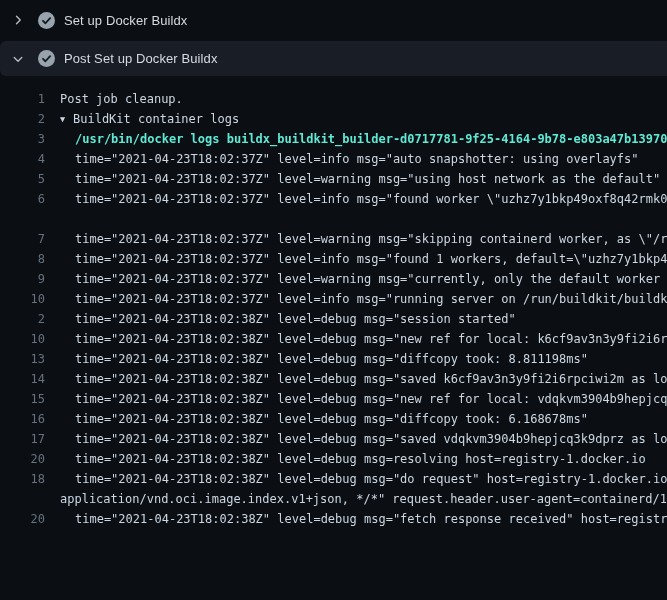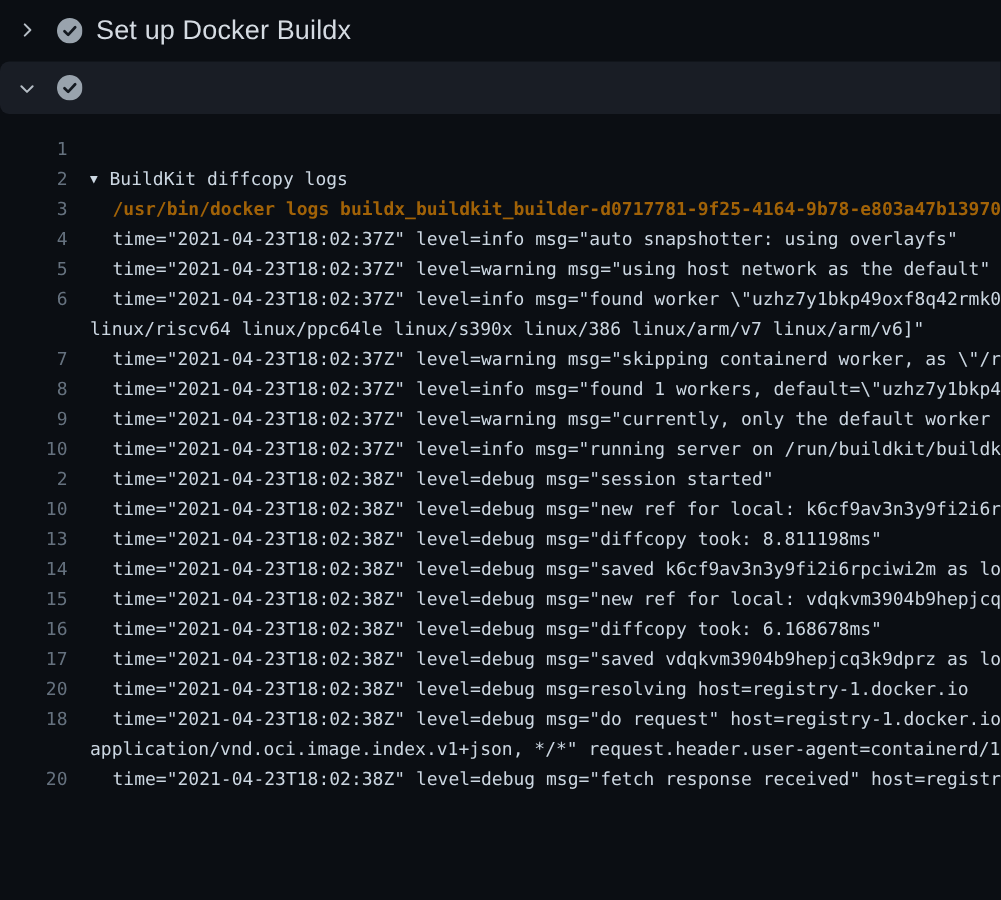"Set up Docker Buildx" .step-label { font-size: 18px -> 13px }
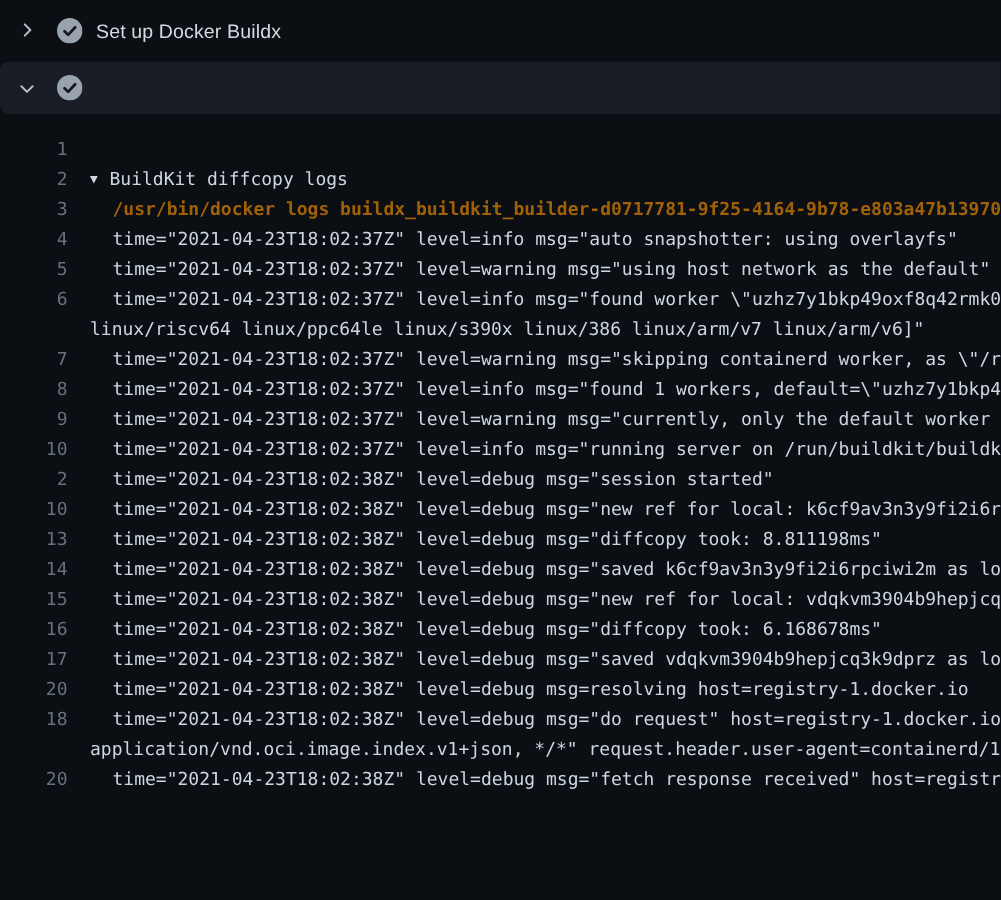"Post Set up Docker Buildx" span.step-label { html: none -> <span>Post Set up Docker Buildx</span> }
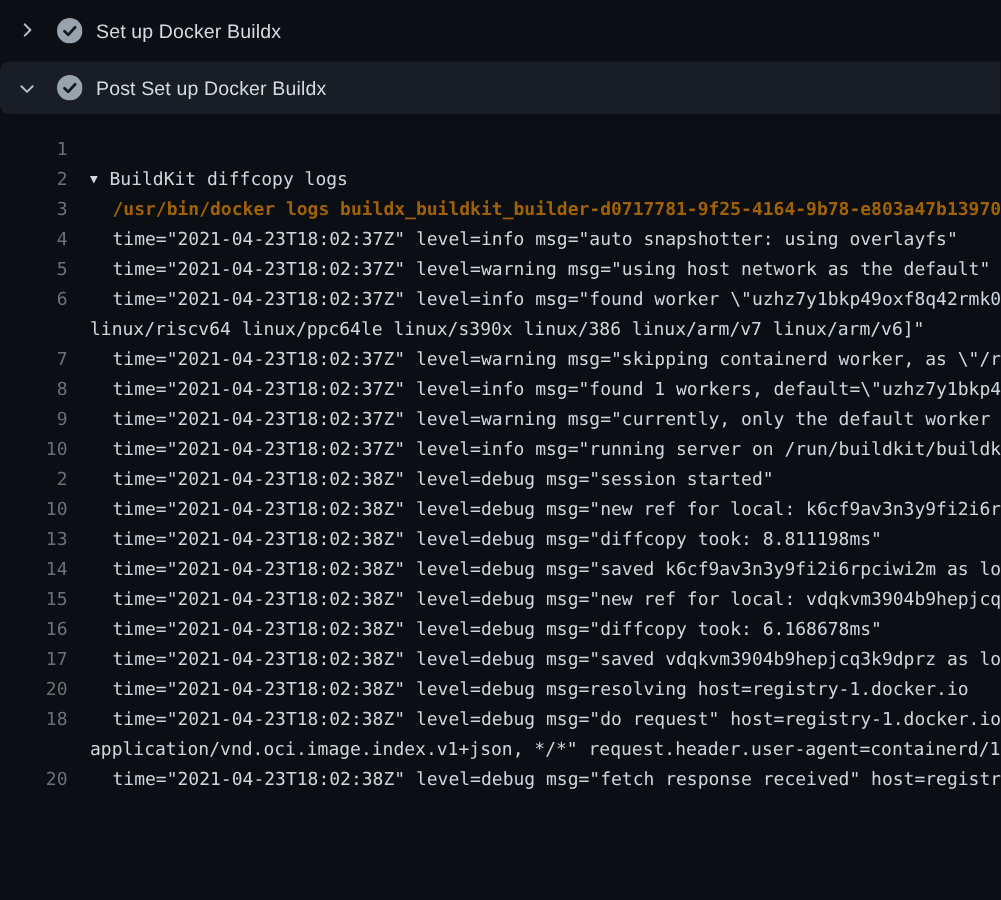"Post job cleanup." span.txt { html: none -> <span>Post job cleanup.</span> }
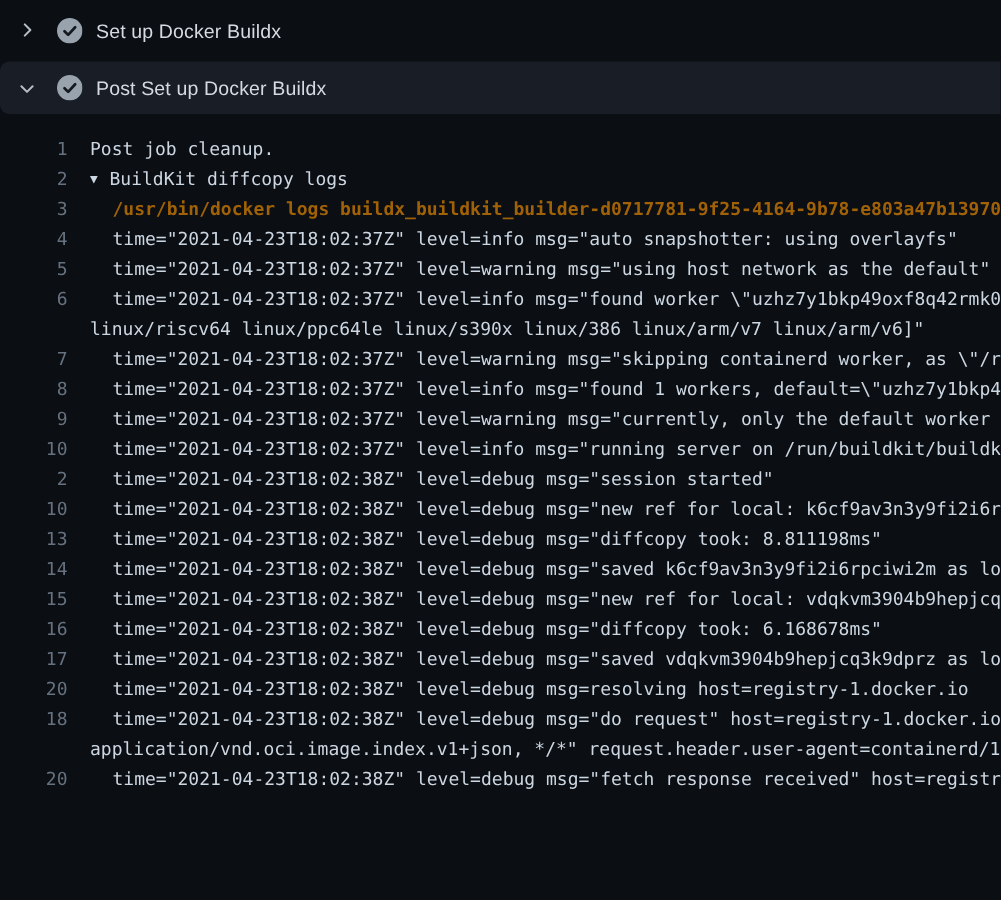"BuildKit diffcopy logs" span { text: diffcopy -> container }
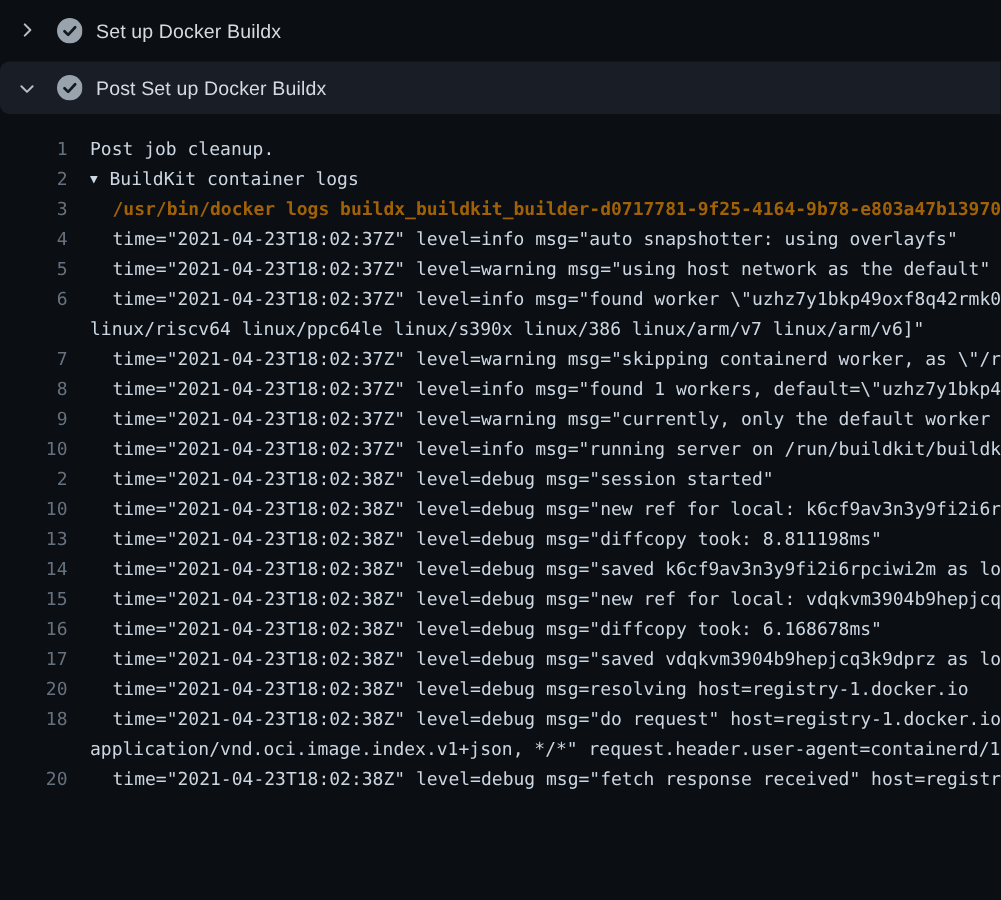"/usr/bin/docker logs" .txt.cmd { color: #a16207 -> #5eead4 }
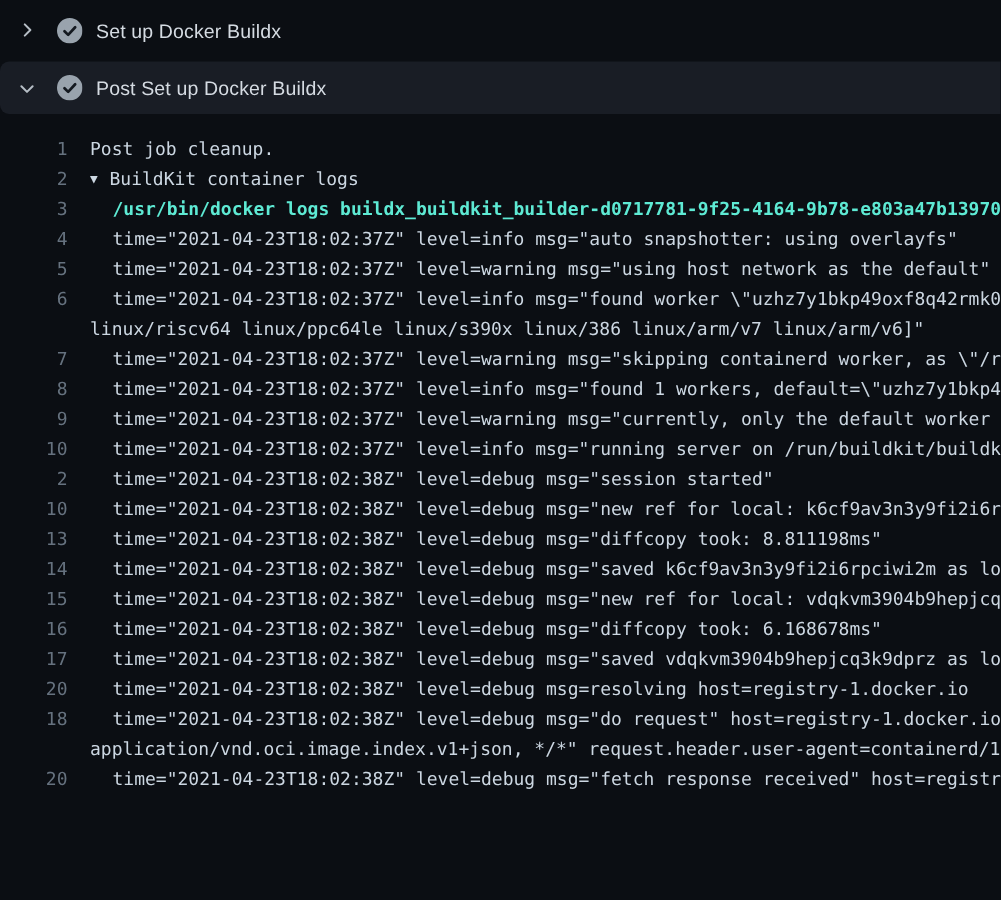"linux/riscv64 linux/ppc64le linux/s390x" span.txt { html: <span>linux/riscv64 linux/ppc64le linux/s390x linux/386 linux/arm/v7 linux/arm/v6]"</span> -> none }
